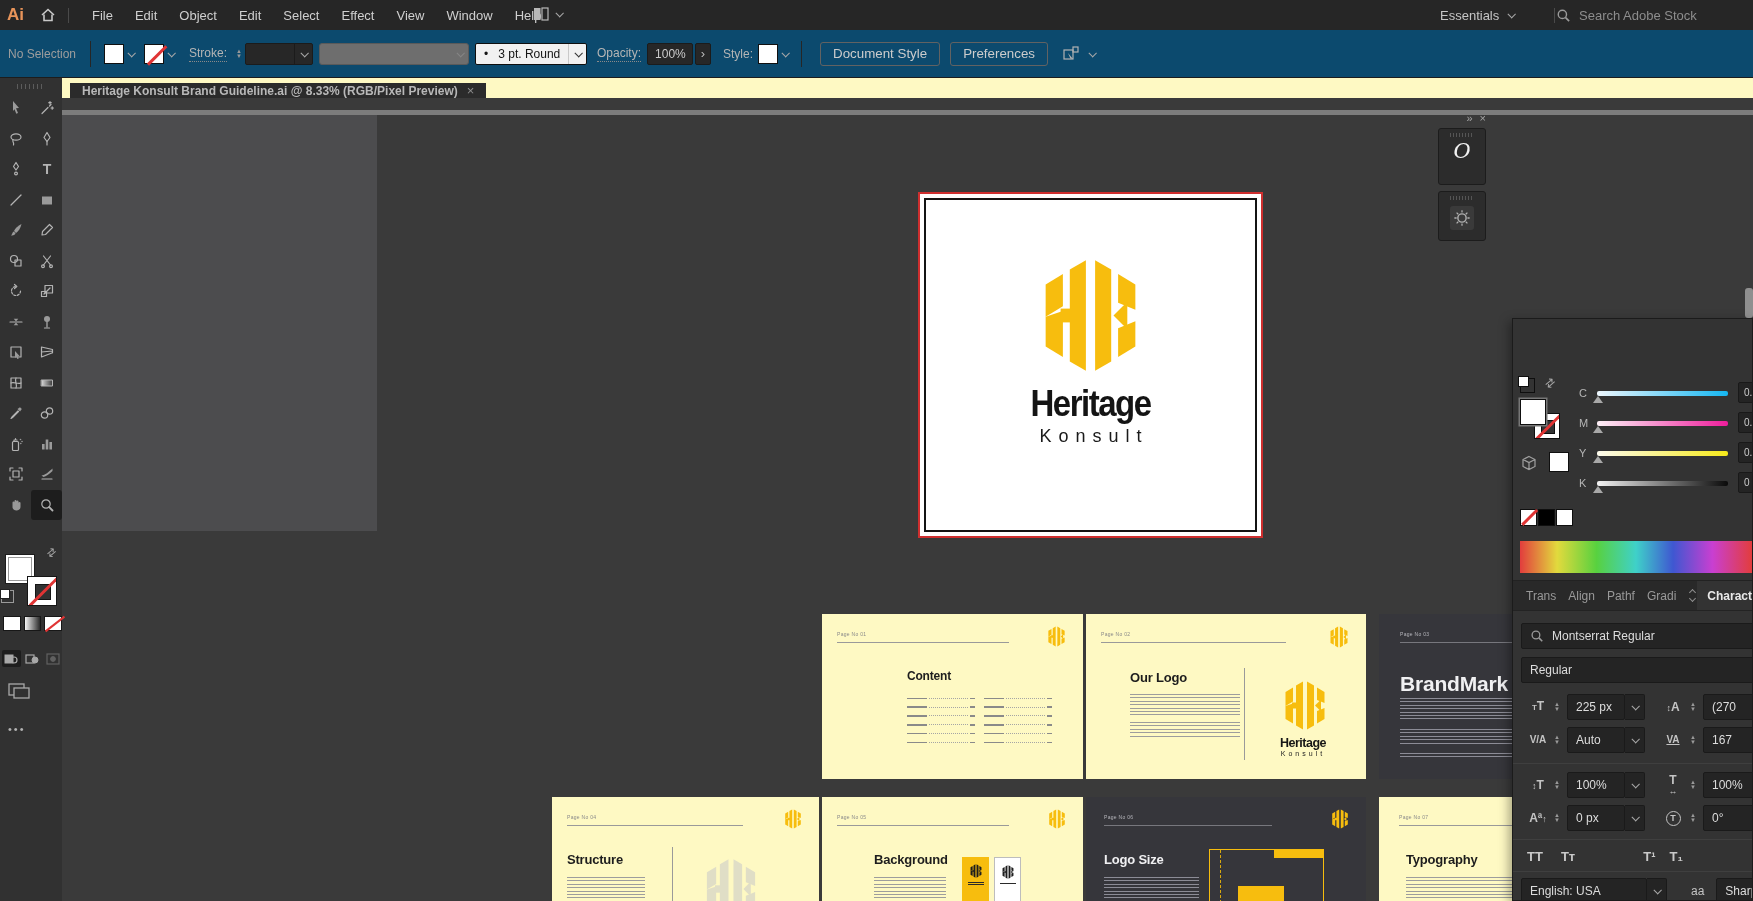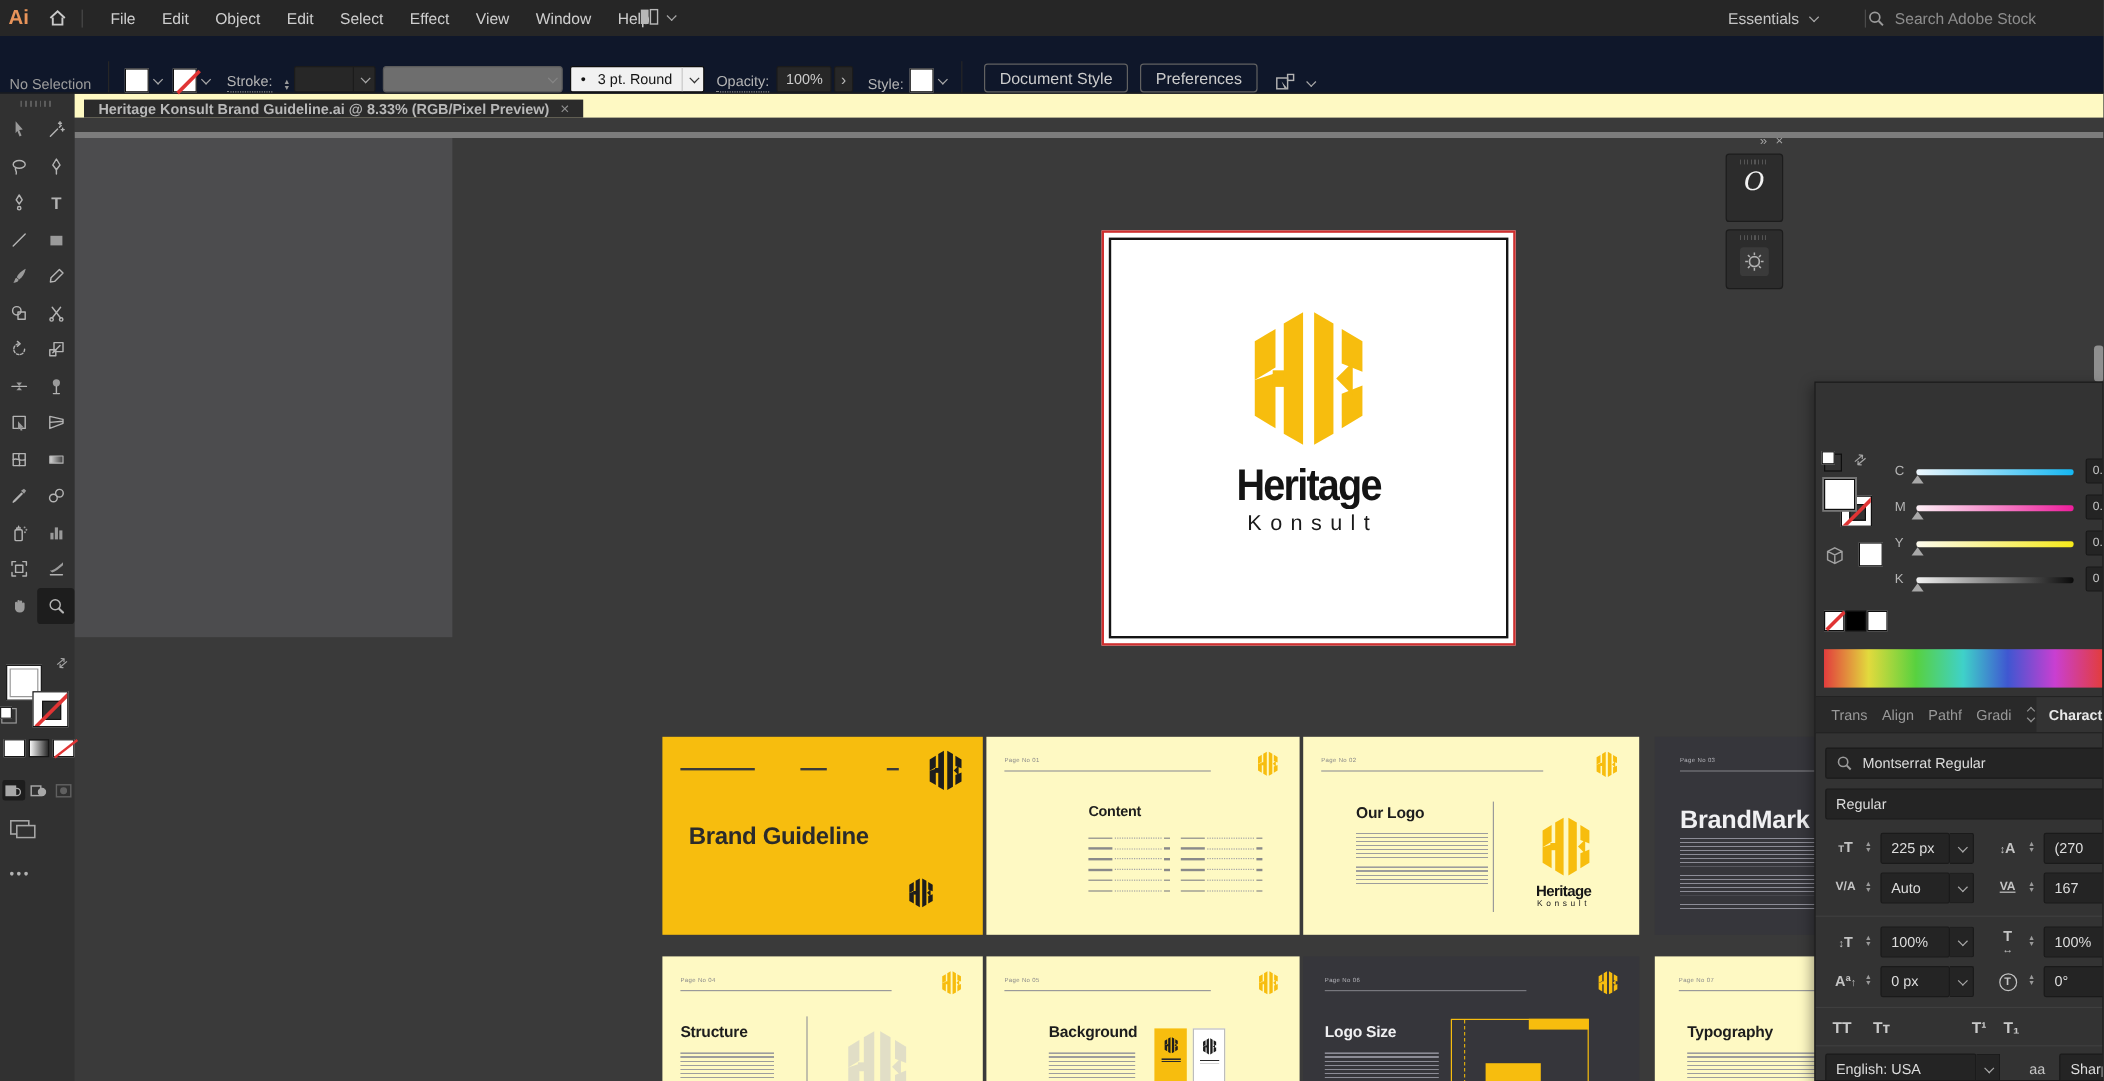"No Selection" #controlbar { align-items: flex-end -> center; background: #0f172a -> #0c4a6e }
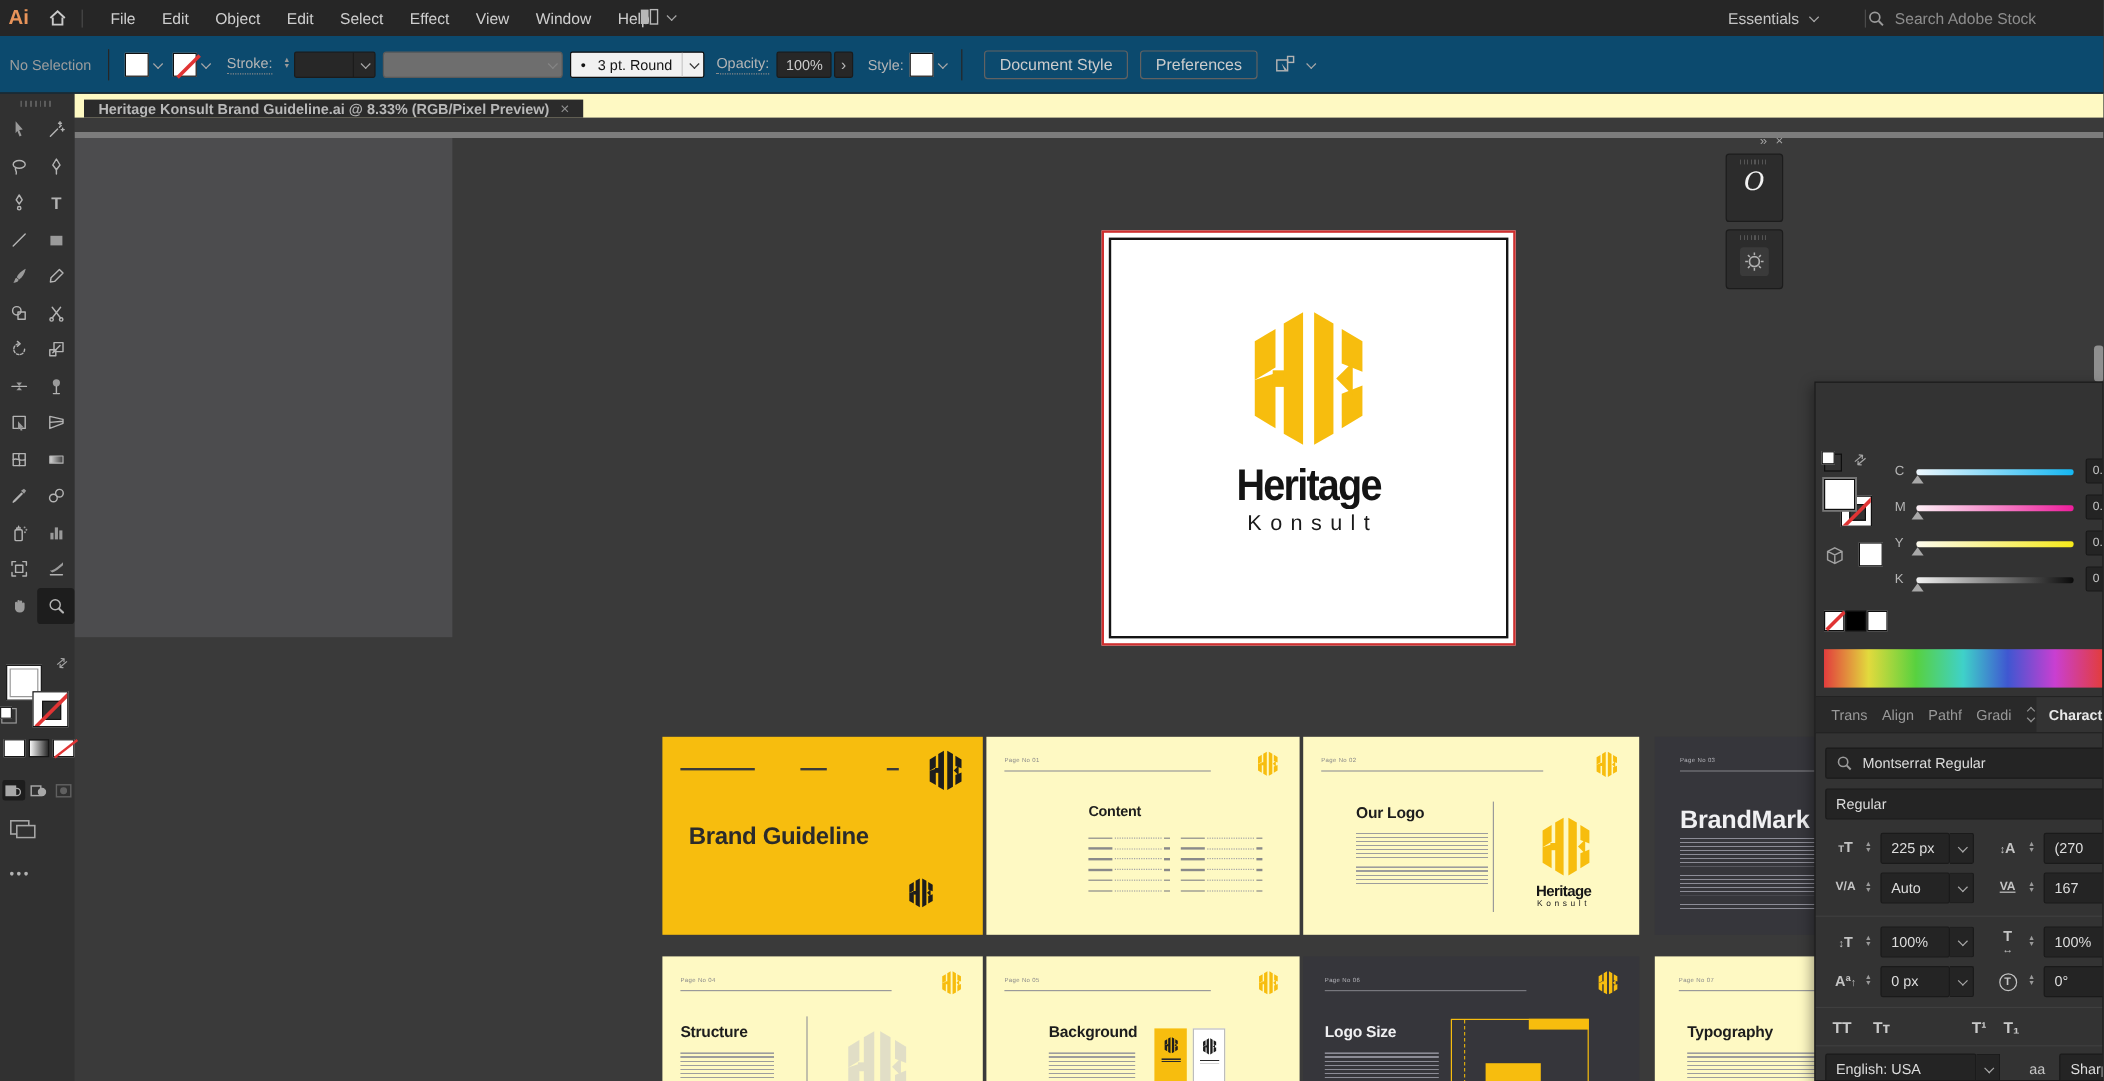"Brand Guideline" div.ab { html: <div> <span></span> <span></span> <span></span> <svg> <use></use> </svg> <div>Brand Guideline</div> <svg> <use></use> </svg> </div> -> none }
